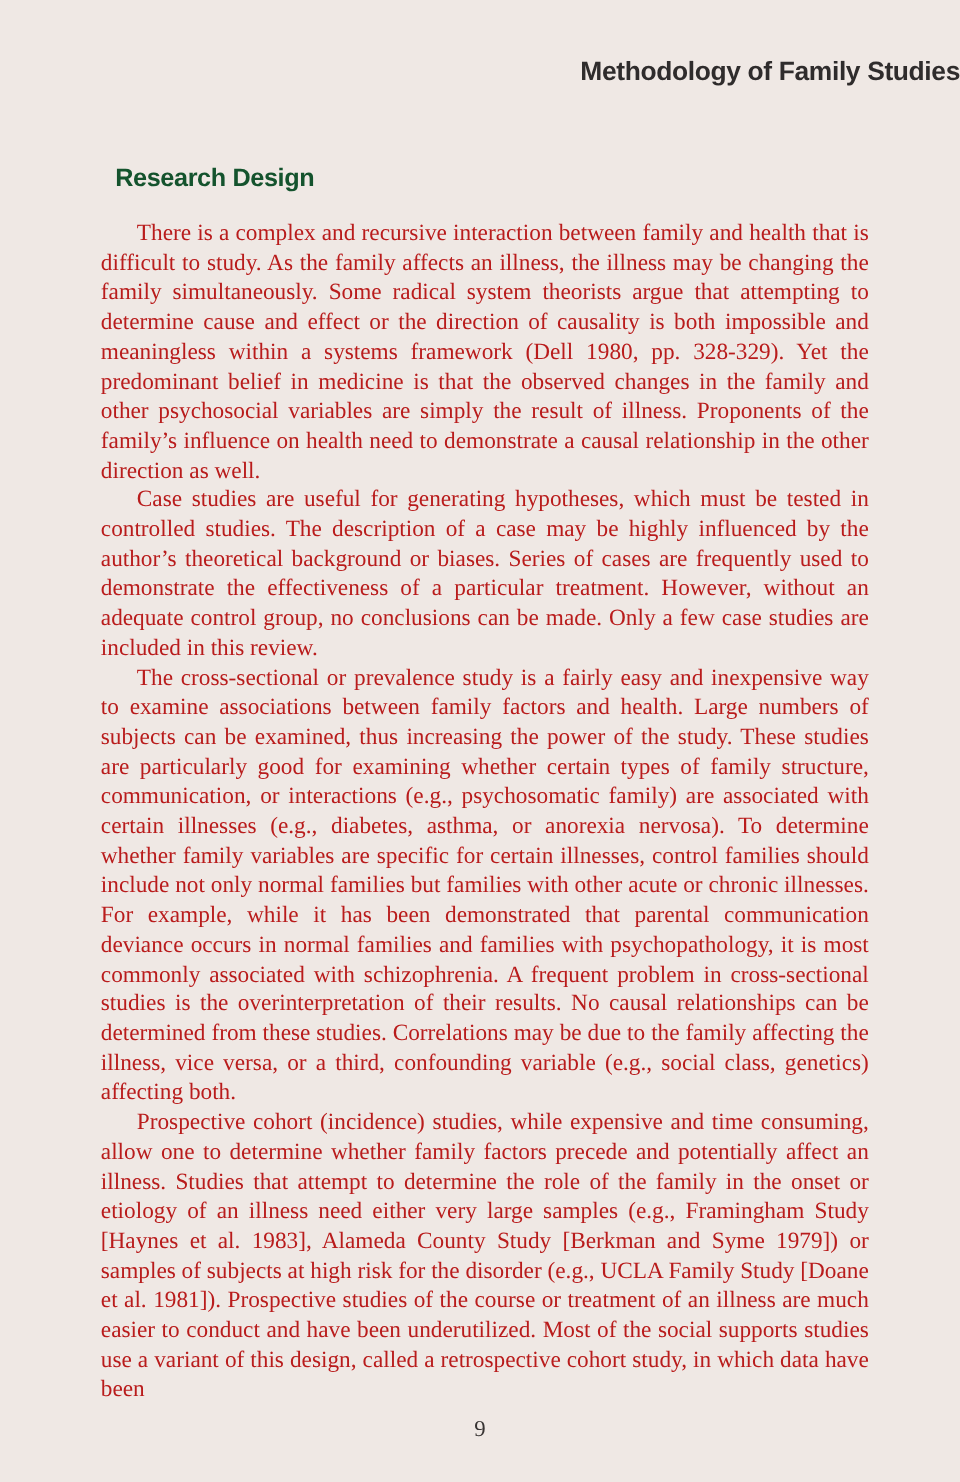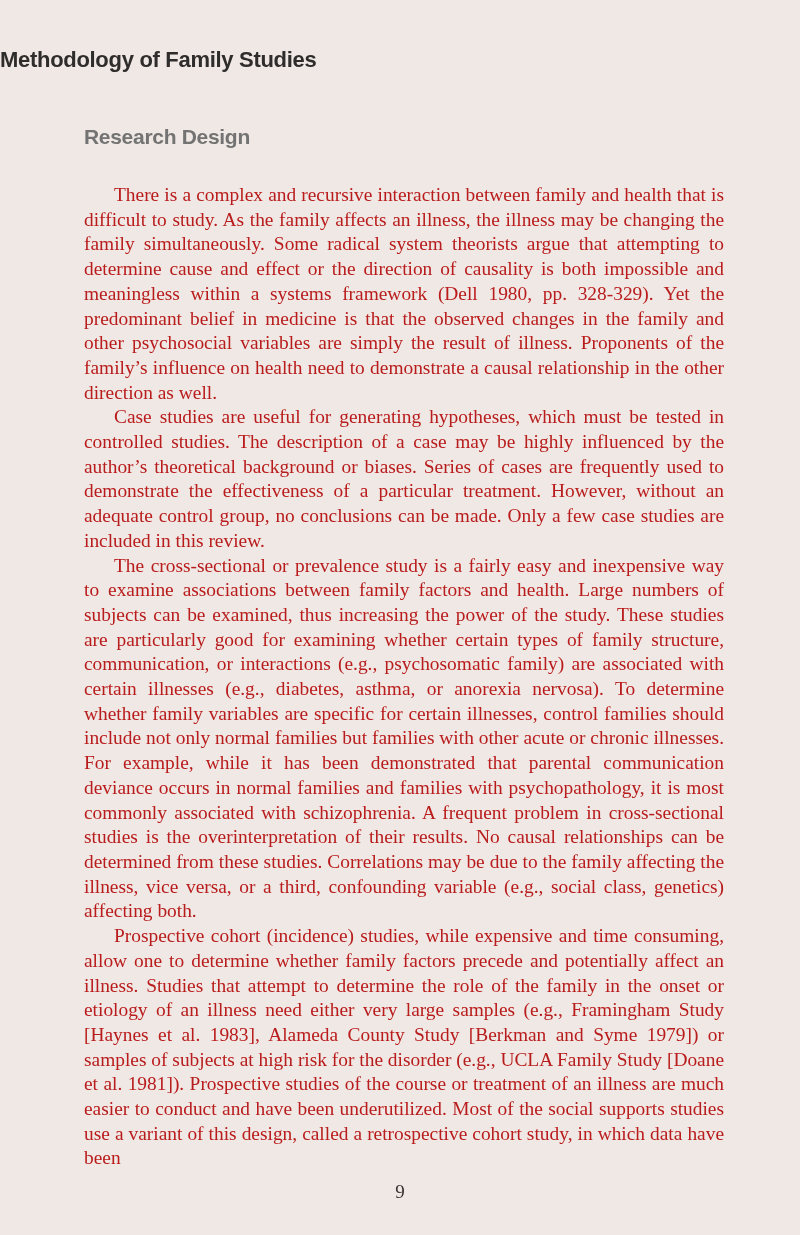"Methodology of Family Studies" .chapter-title { text-align: left -> right }
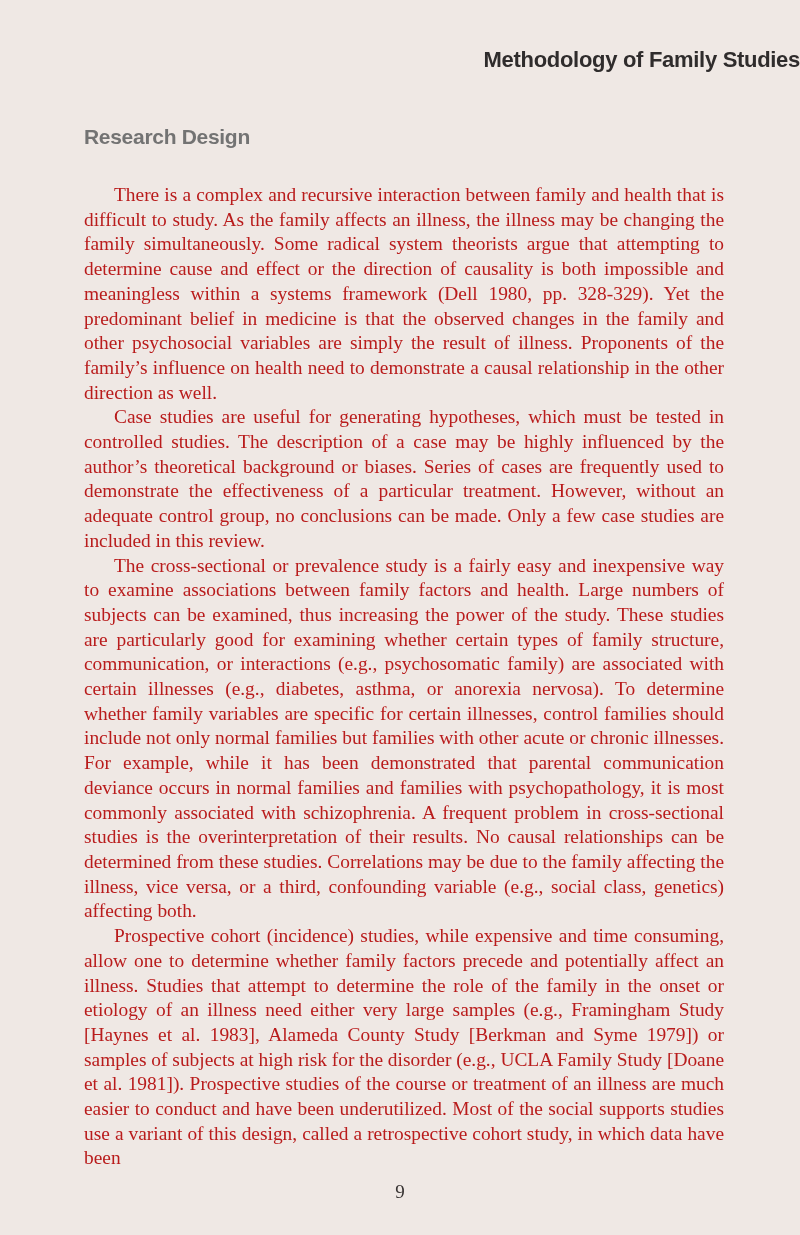"Research Design" .section-heading { color: #737373 -> #14532d; margin: 0 -> 12px }
